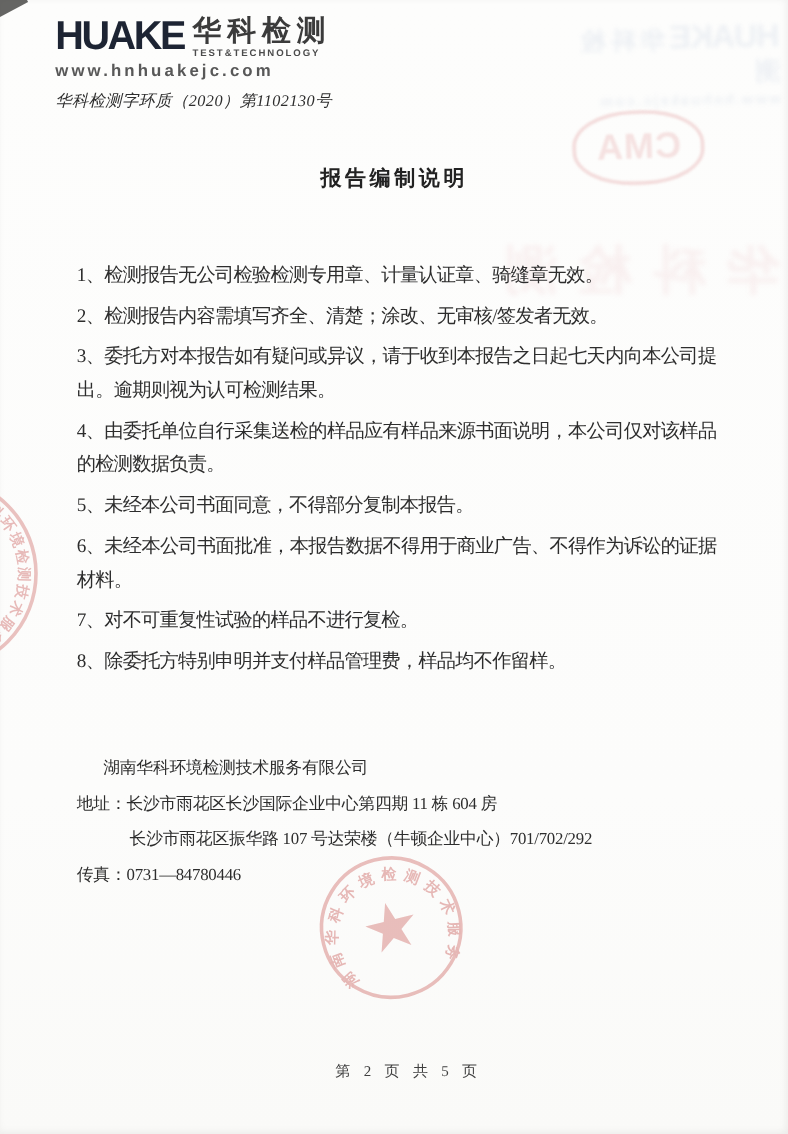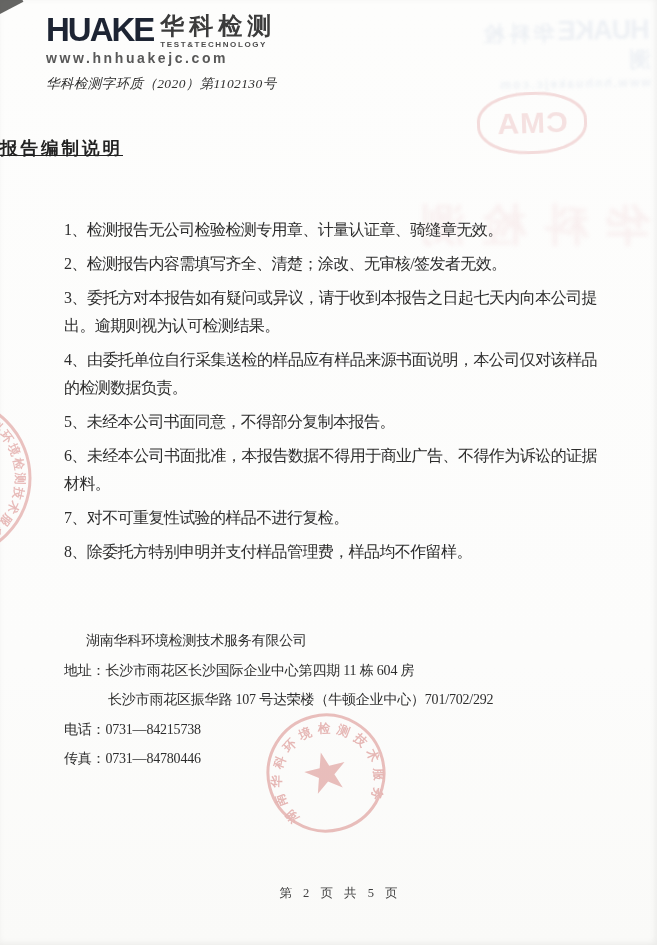"报告编制说明" .title { text-align: left -> center; text-decoration: underline -> none }
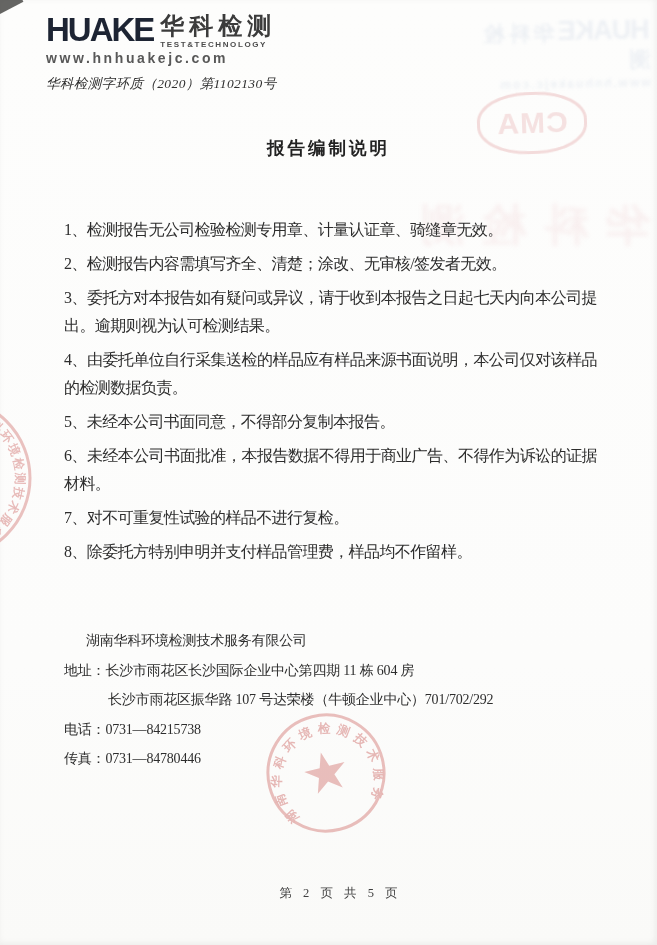"电话：0731—84215738" p { html: <p><span>电话：</span><span>0731—84215738</span></p> -> none }
